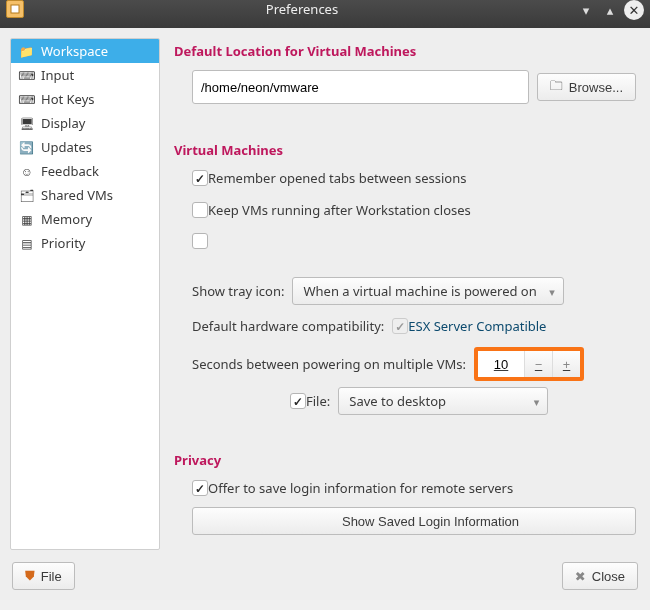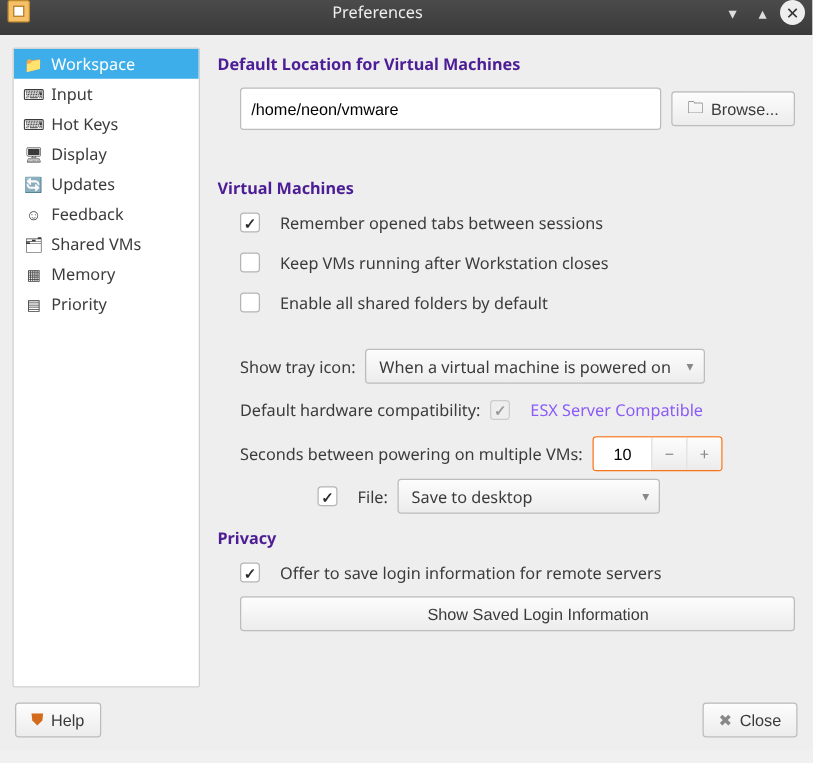"Default Location for Virtual Machines" .section-title { color: #4c1d95 -> #be185d }
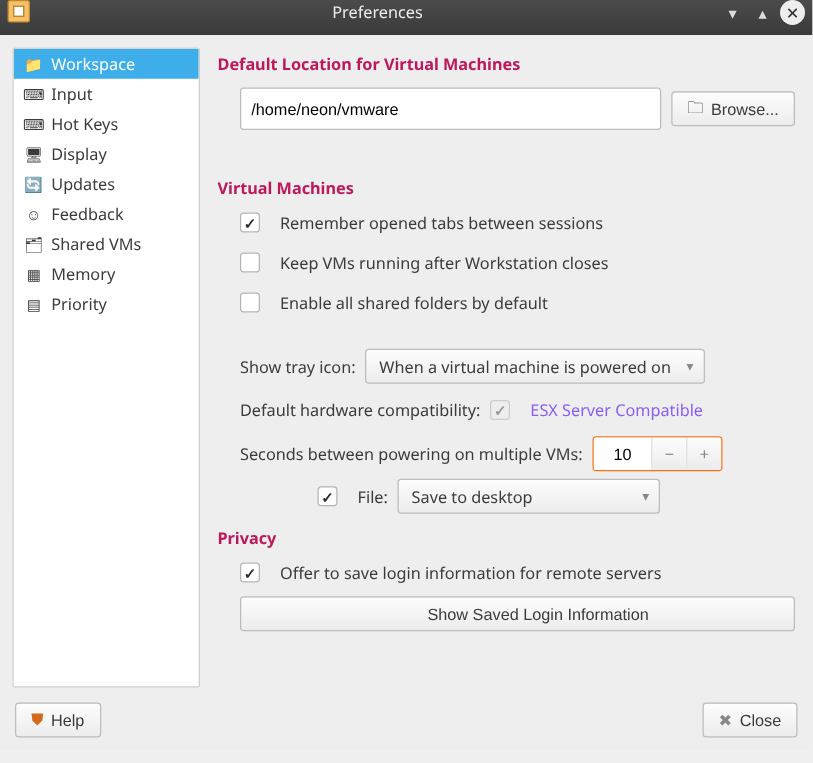"Remember opened tabs between sessions" label.chk { gap: 16px -> 0 }
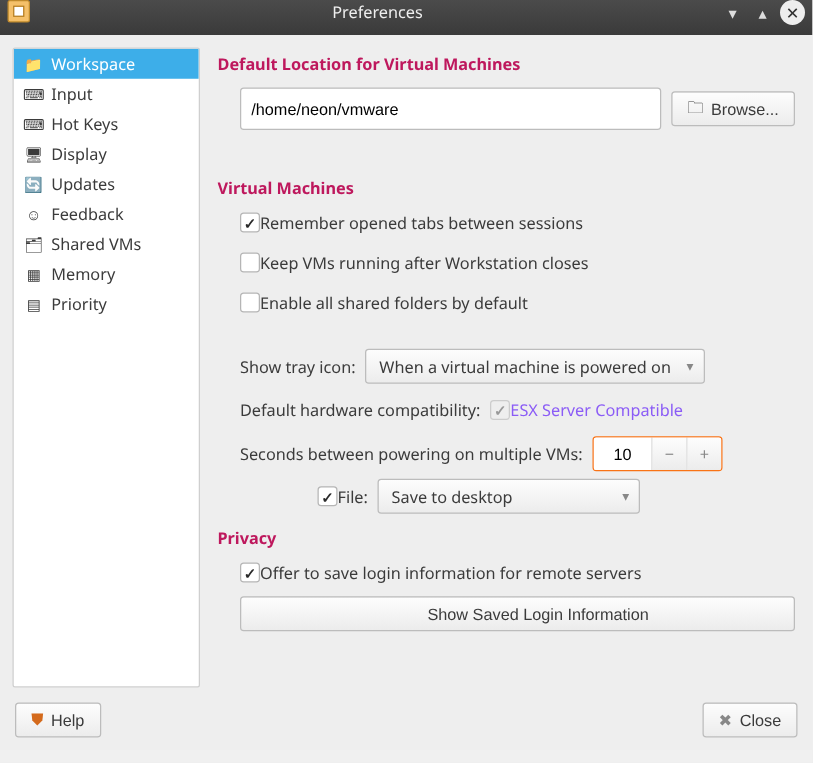"Enable all shared folders by" span { html: <span>Enable all shared folders by default</span> -> none }
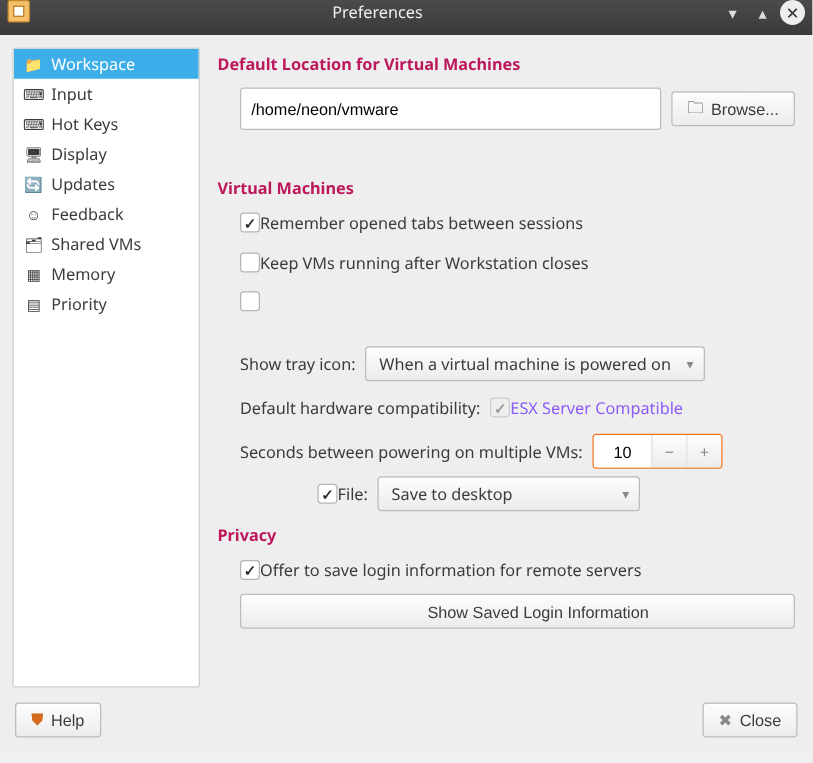"ESX Server Compatible" .muted { color: #8b5cf6 -> #0c4a6e }
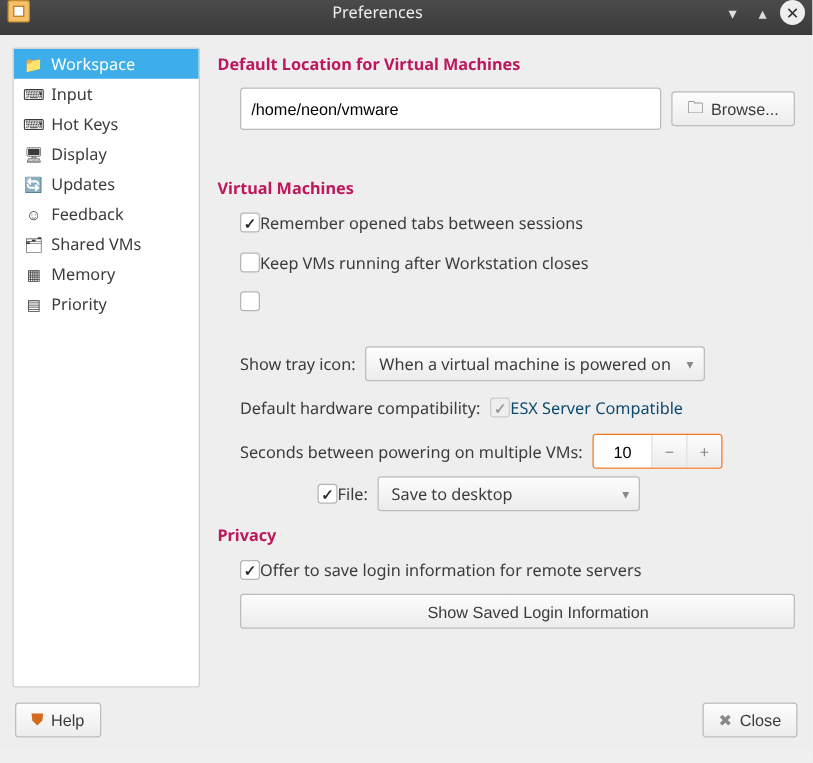"10" .spin { border: 1px solid #f97316 -> 4px solid #f97316; text-decoration: none -> underline }
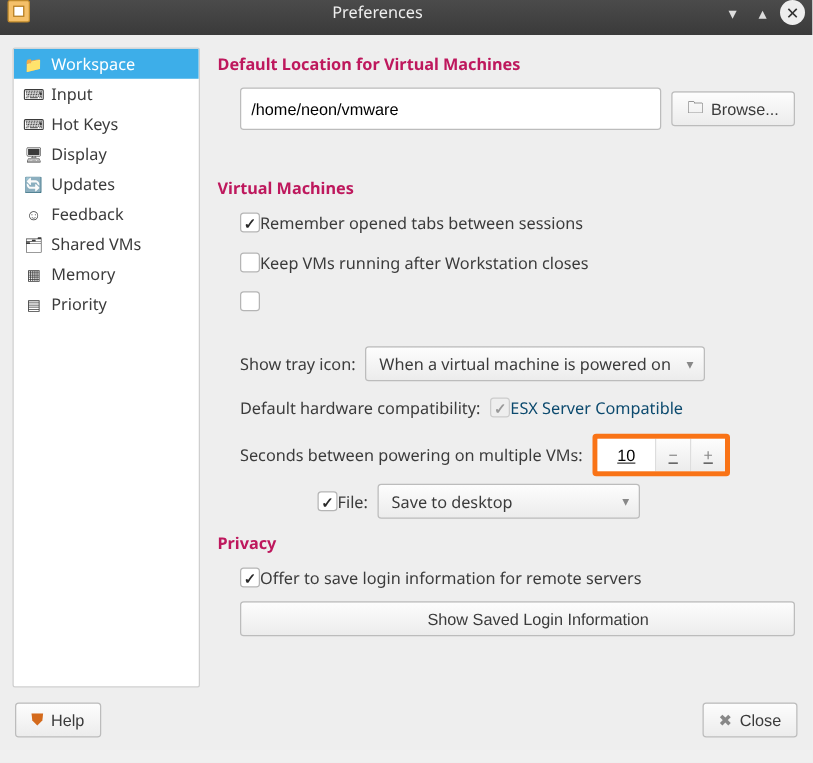"File:" div.row { margin-left: 80px -> 116px }
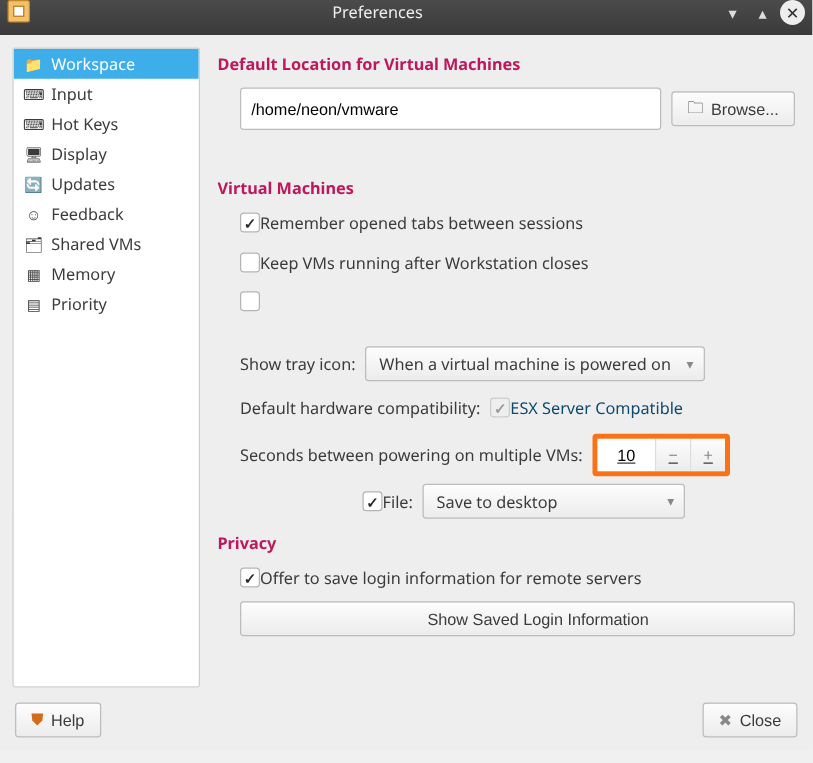"Privacy" div.section-title { margin-top: 4px -> 30px }
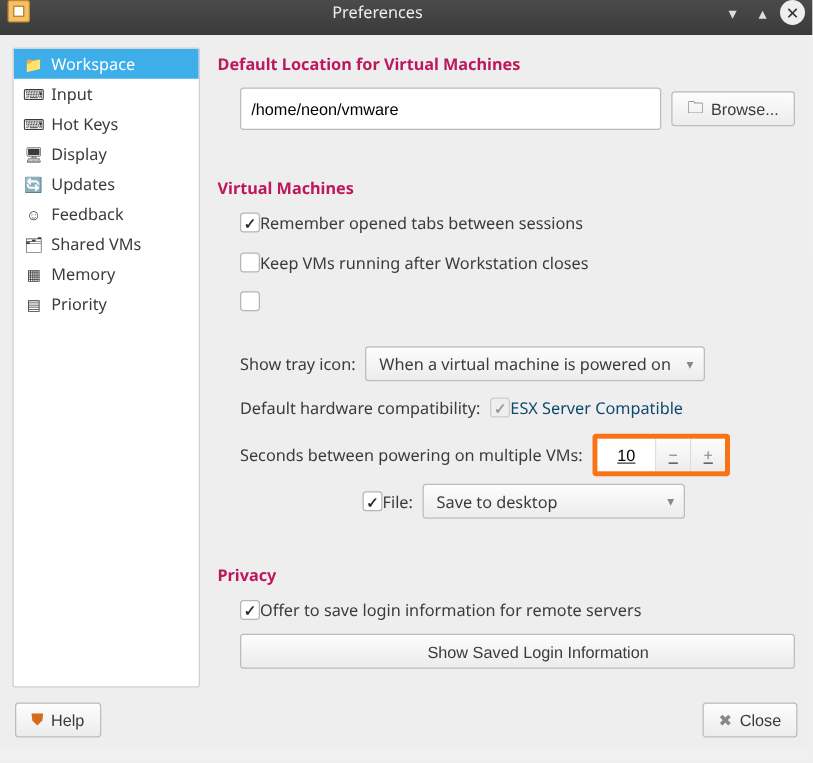"Help" span { text: Help -> File }
